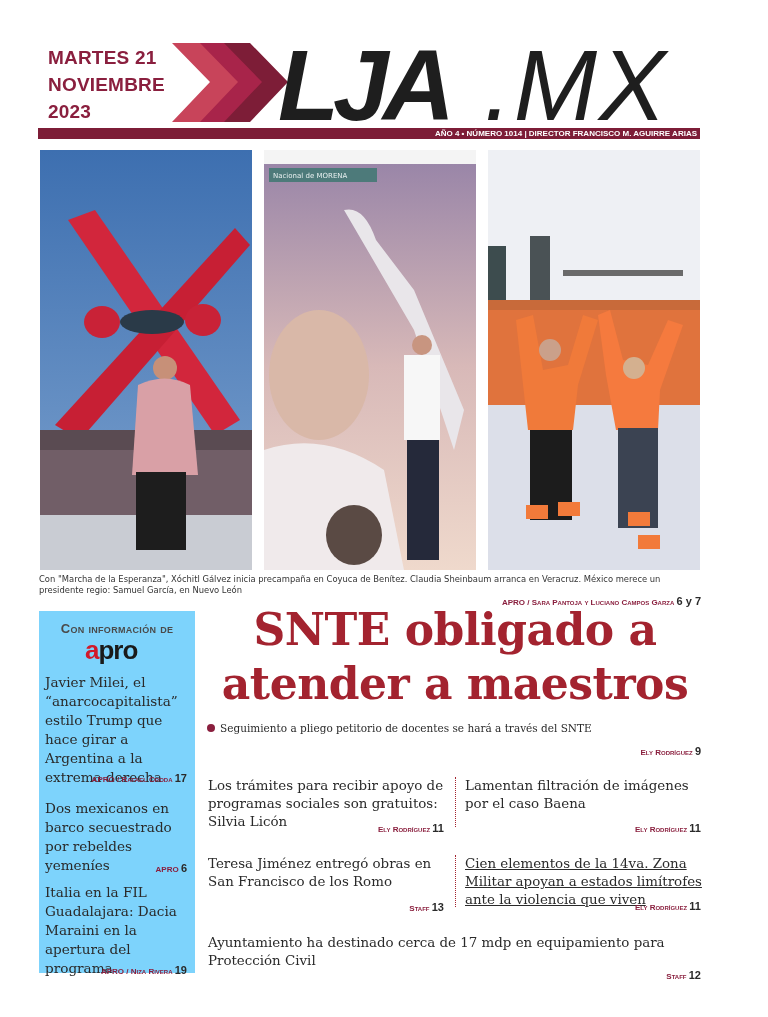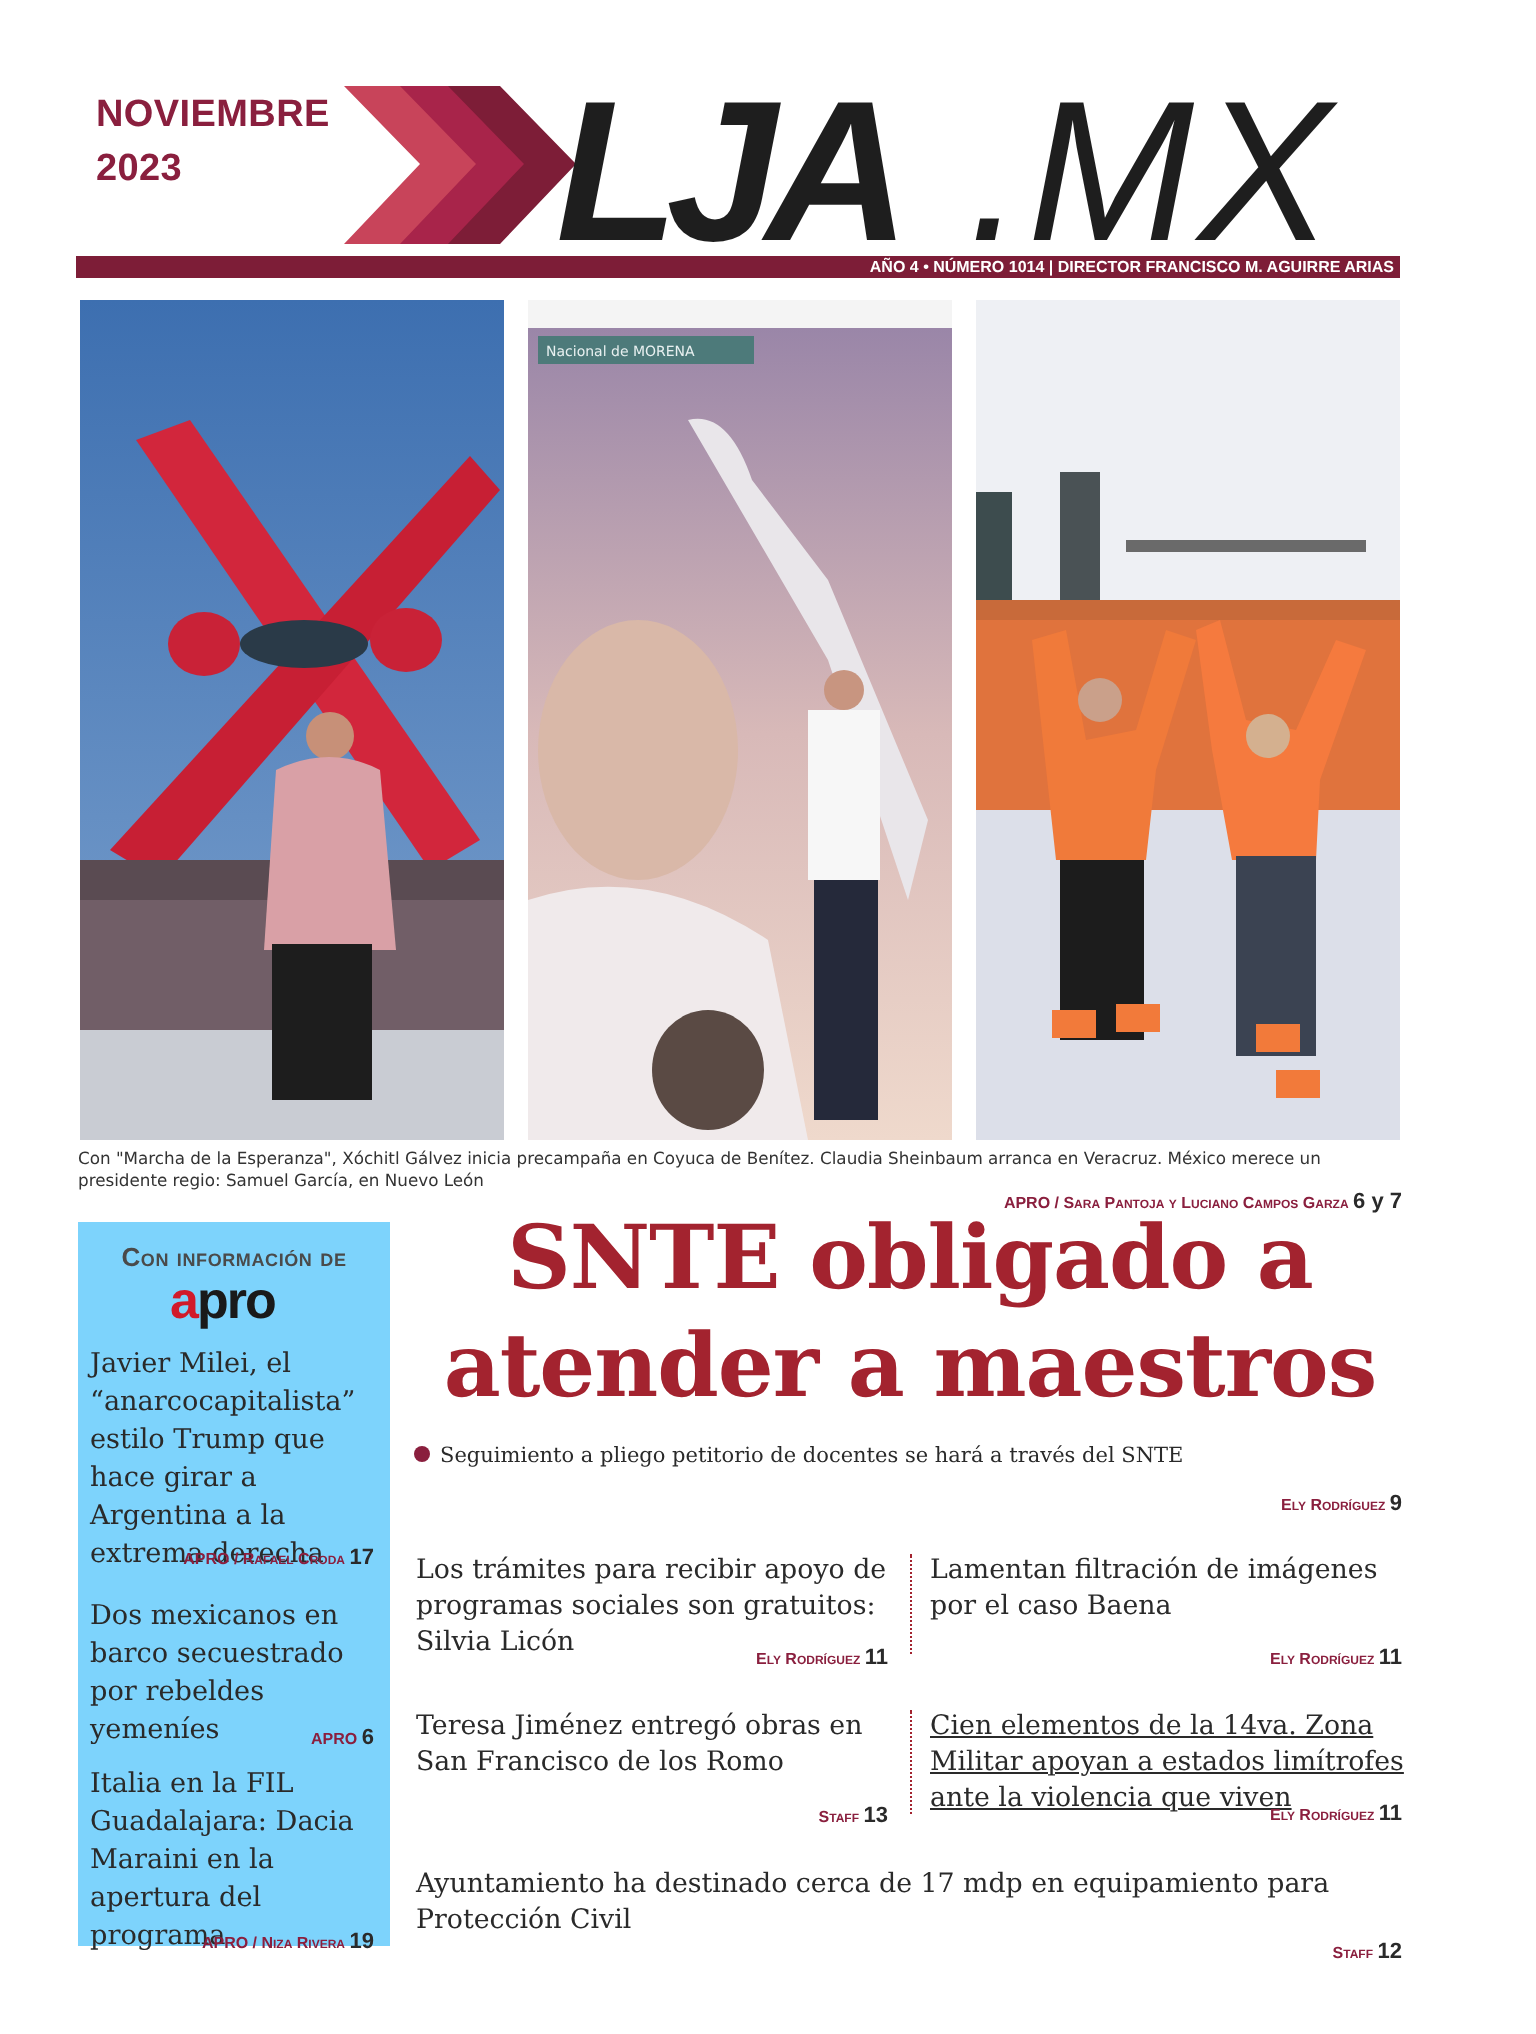"MARTES 21" div { html: none -> <div>MARTES 21</div> }
